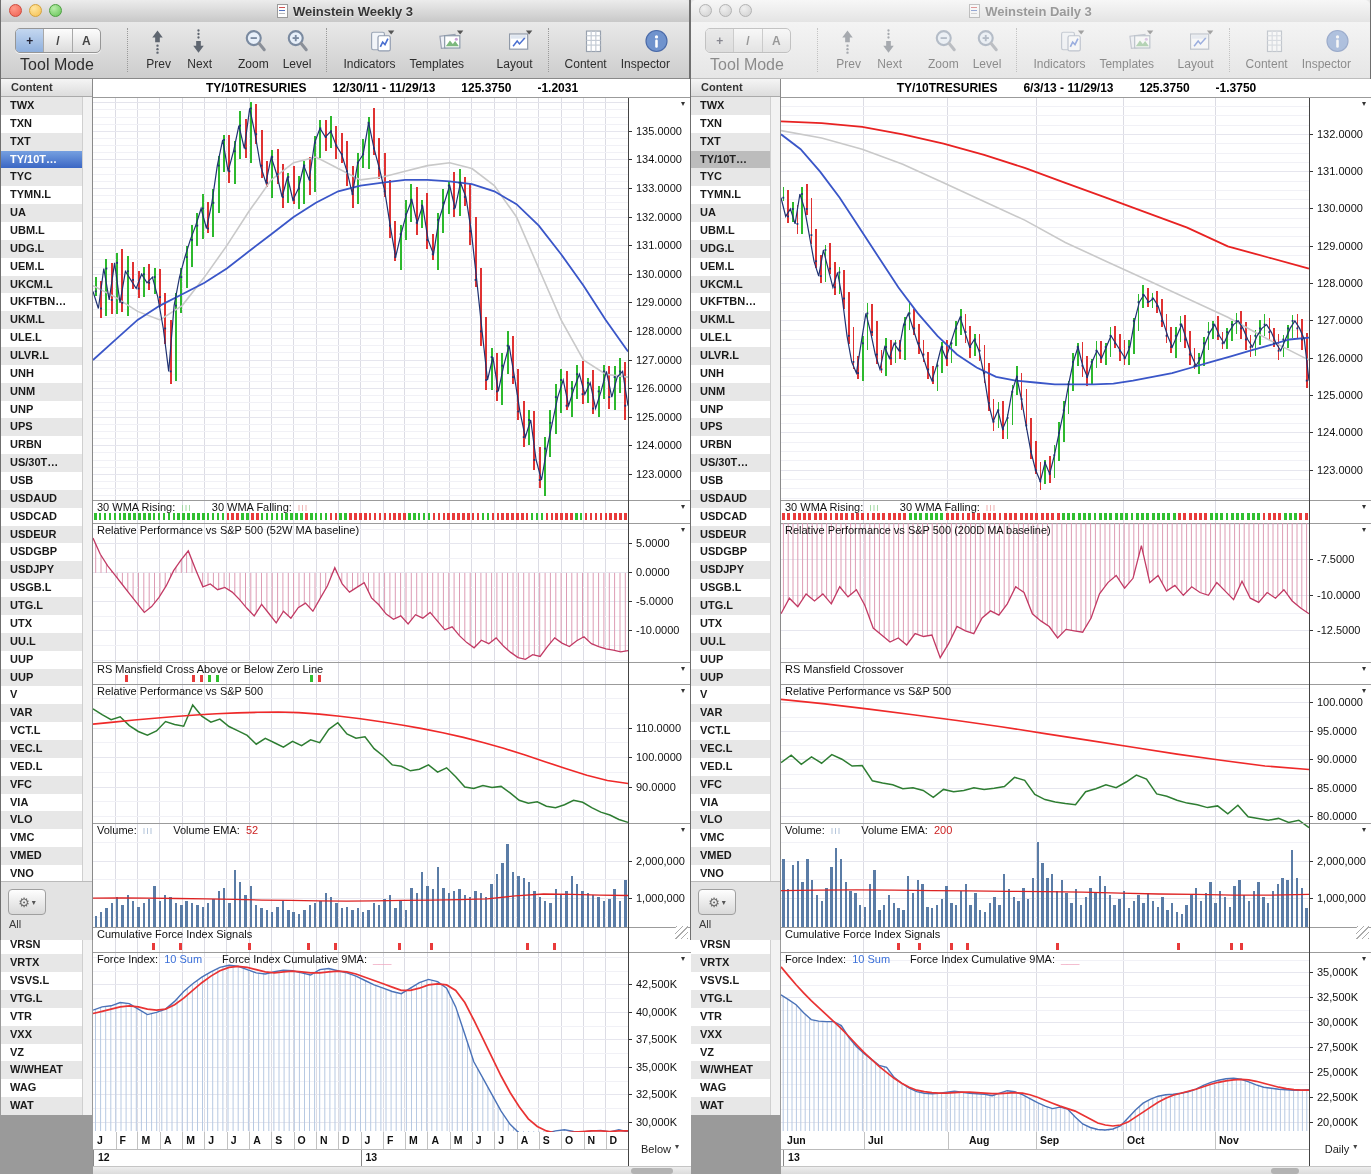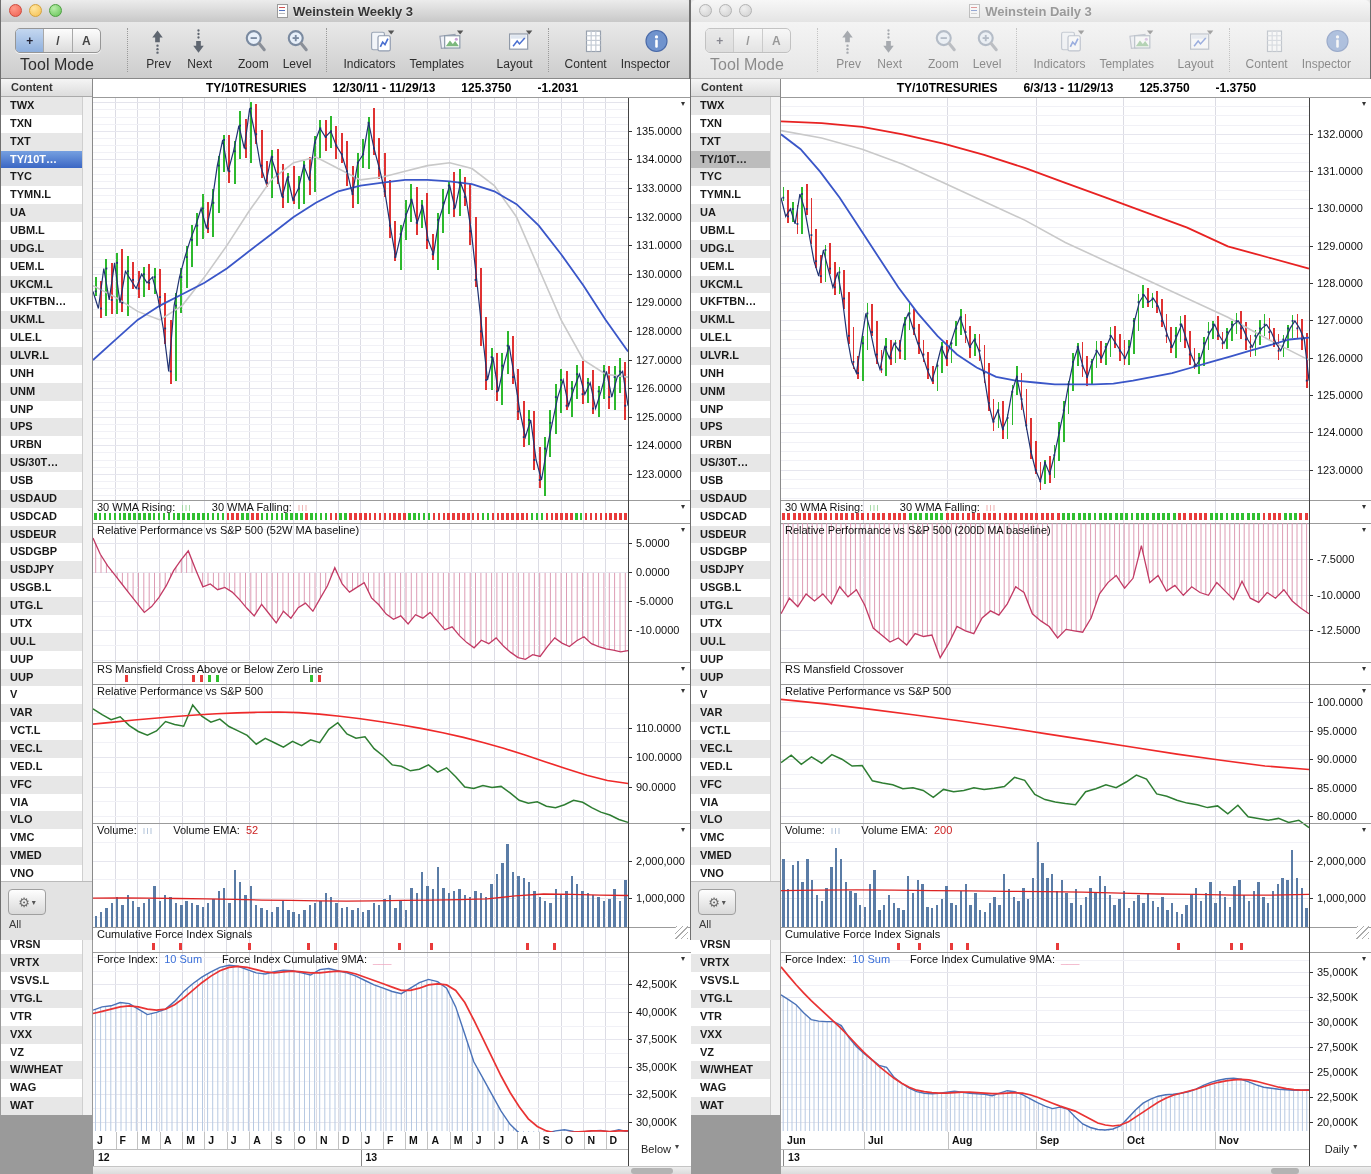"Aug" div.m-label { left: 171px -> 188px }
